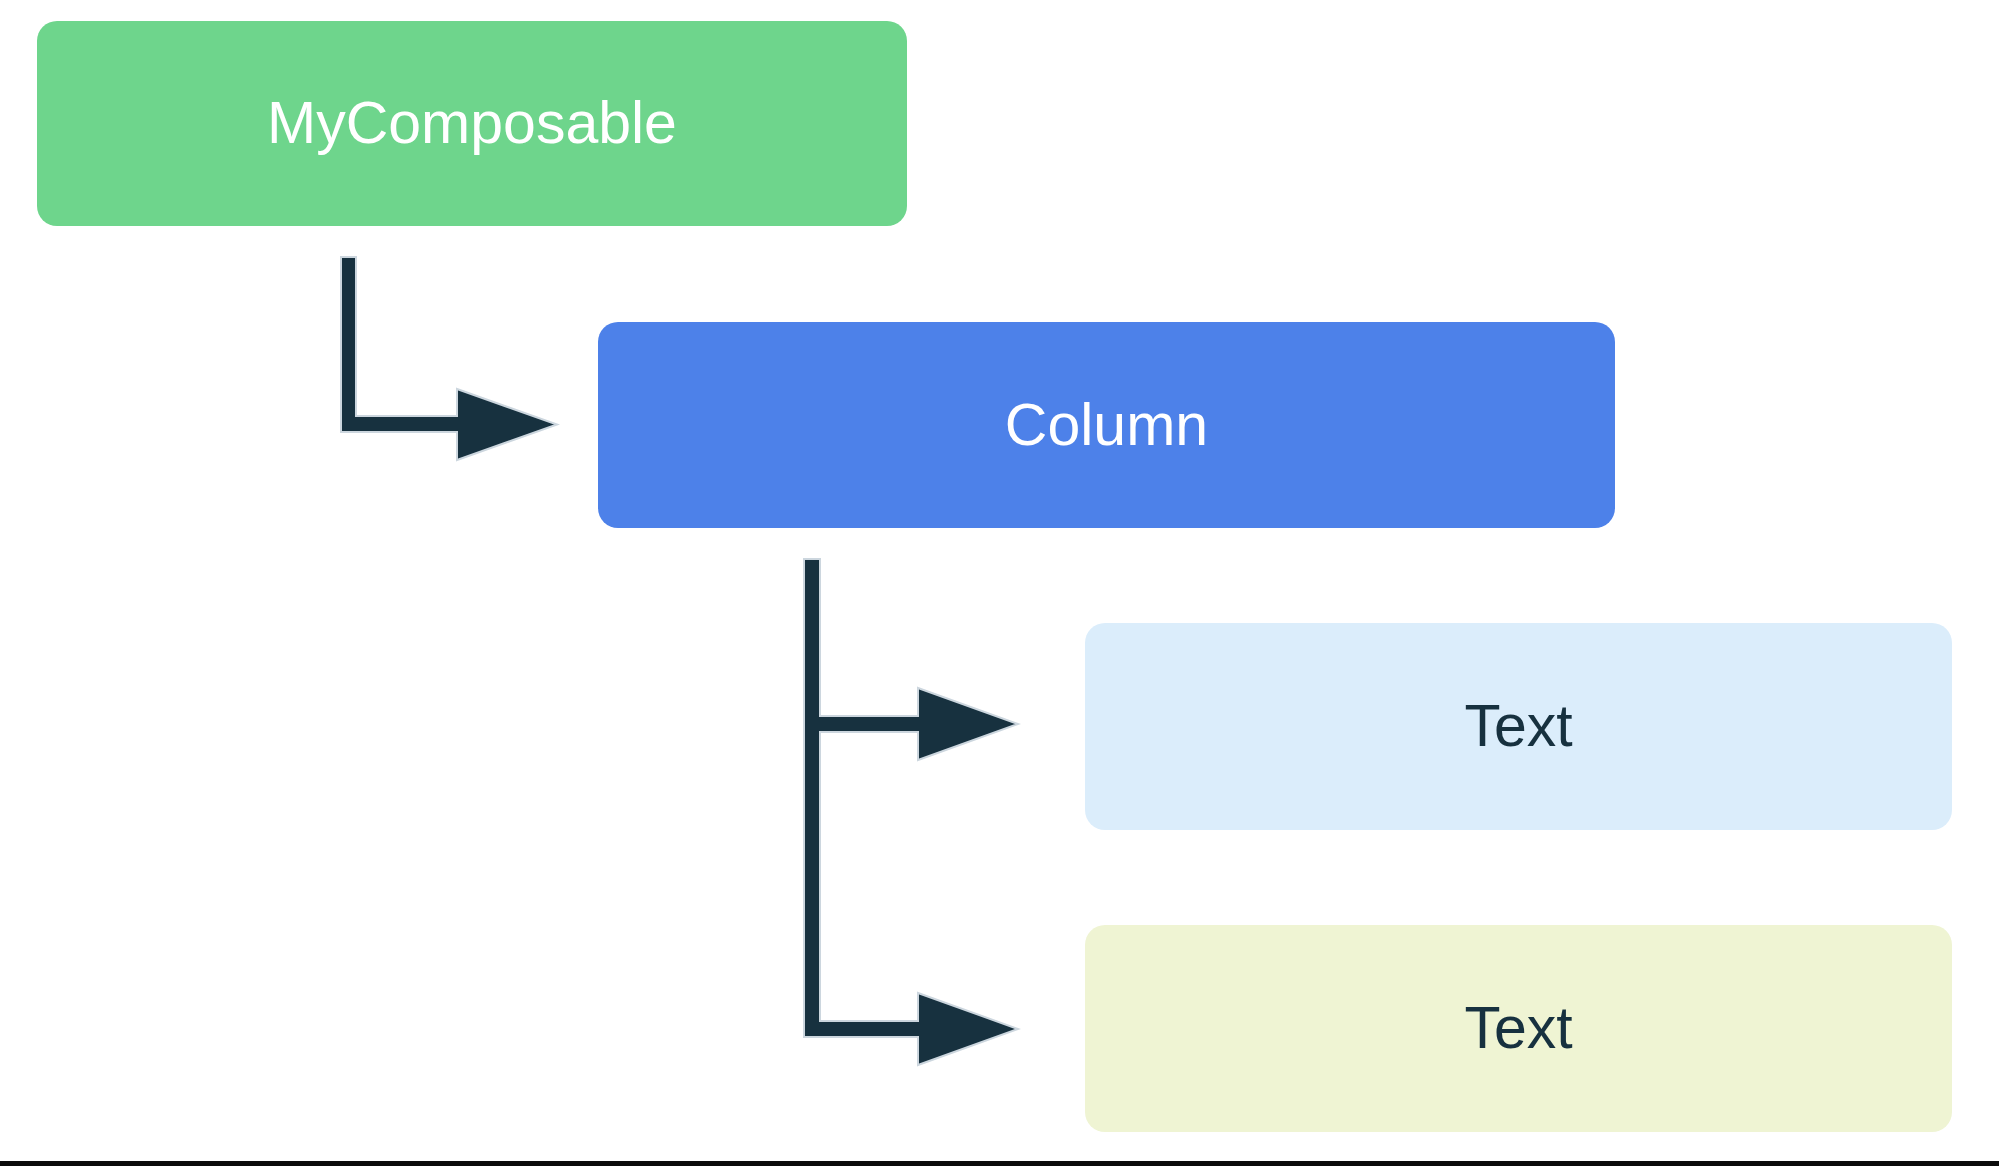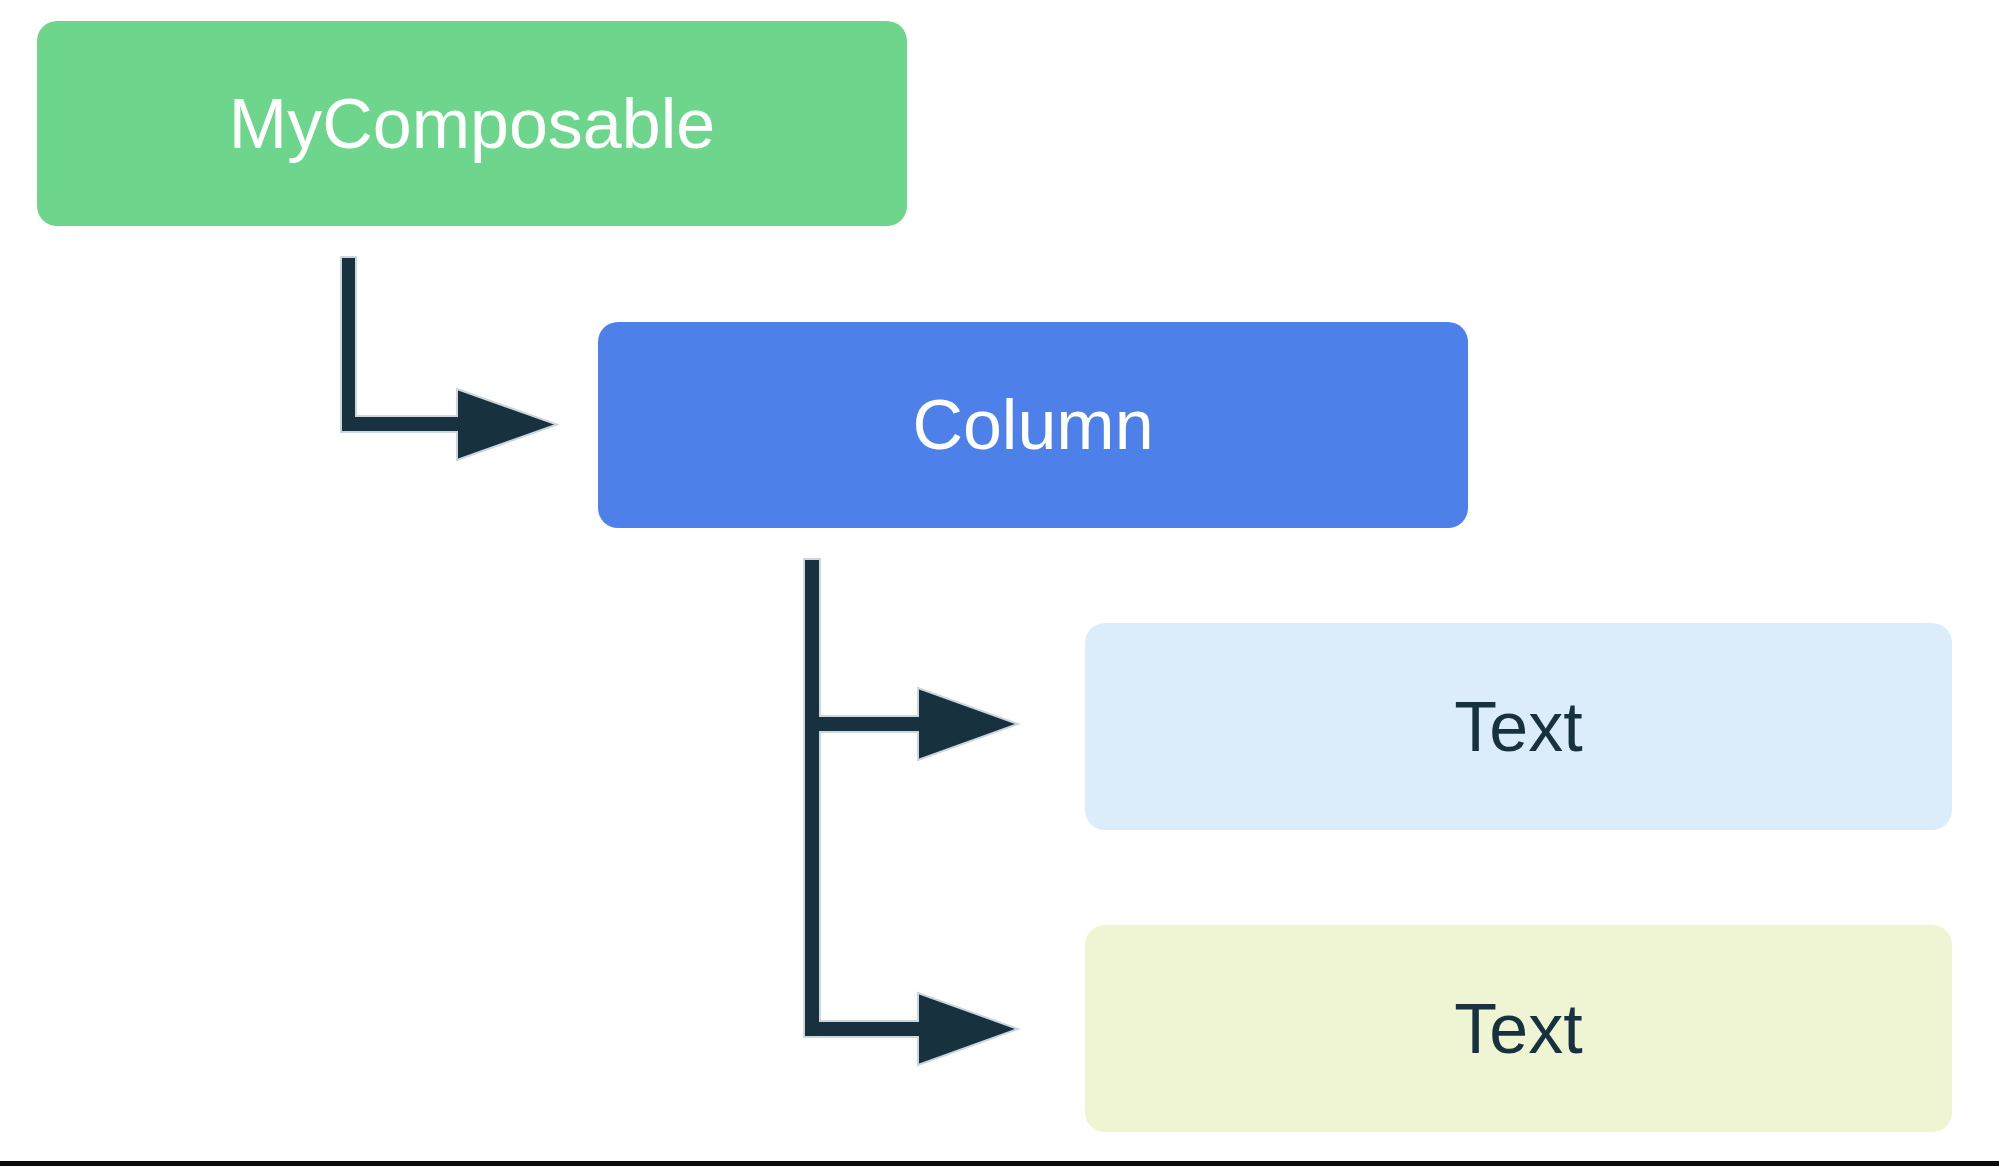"MyComposable" .node-label { font-size: 70px -> 59px }
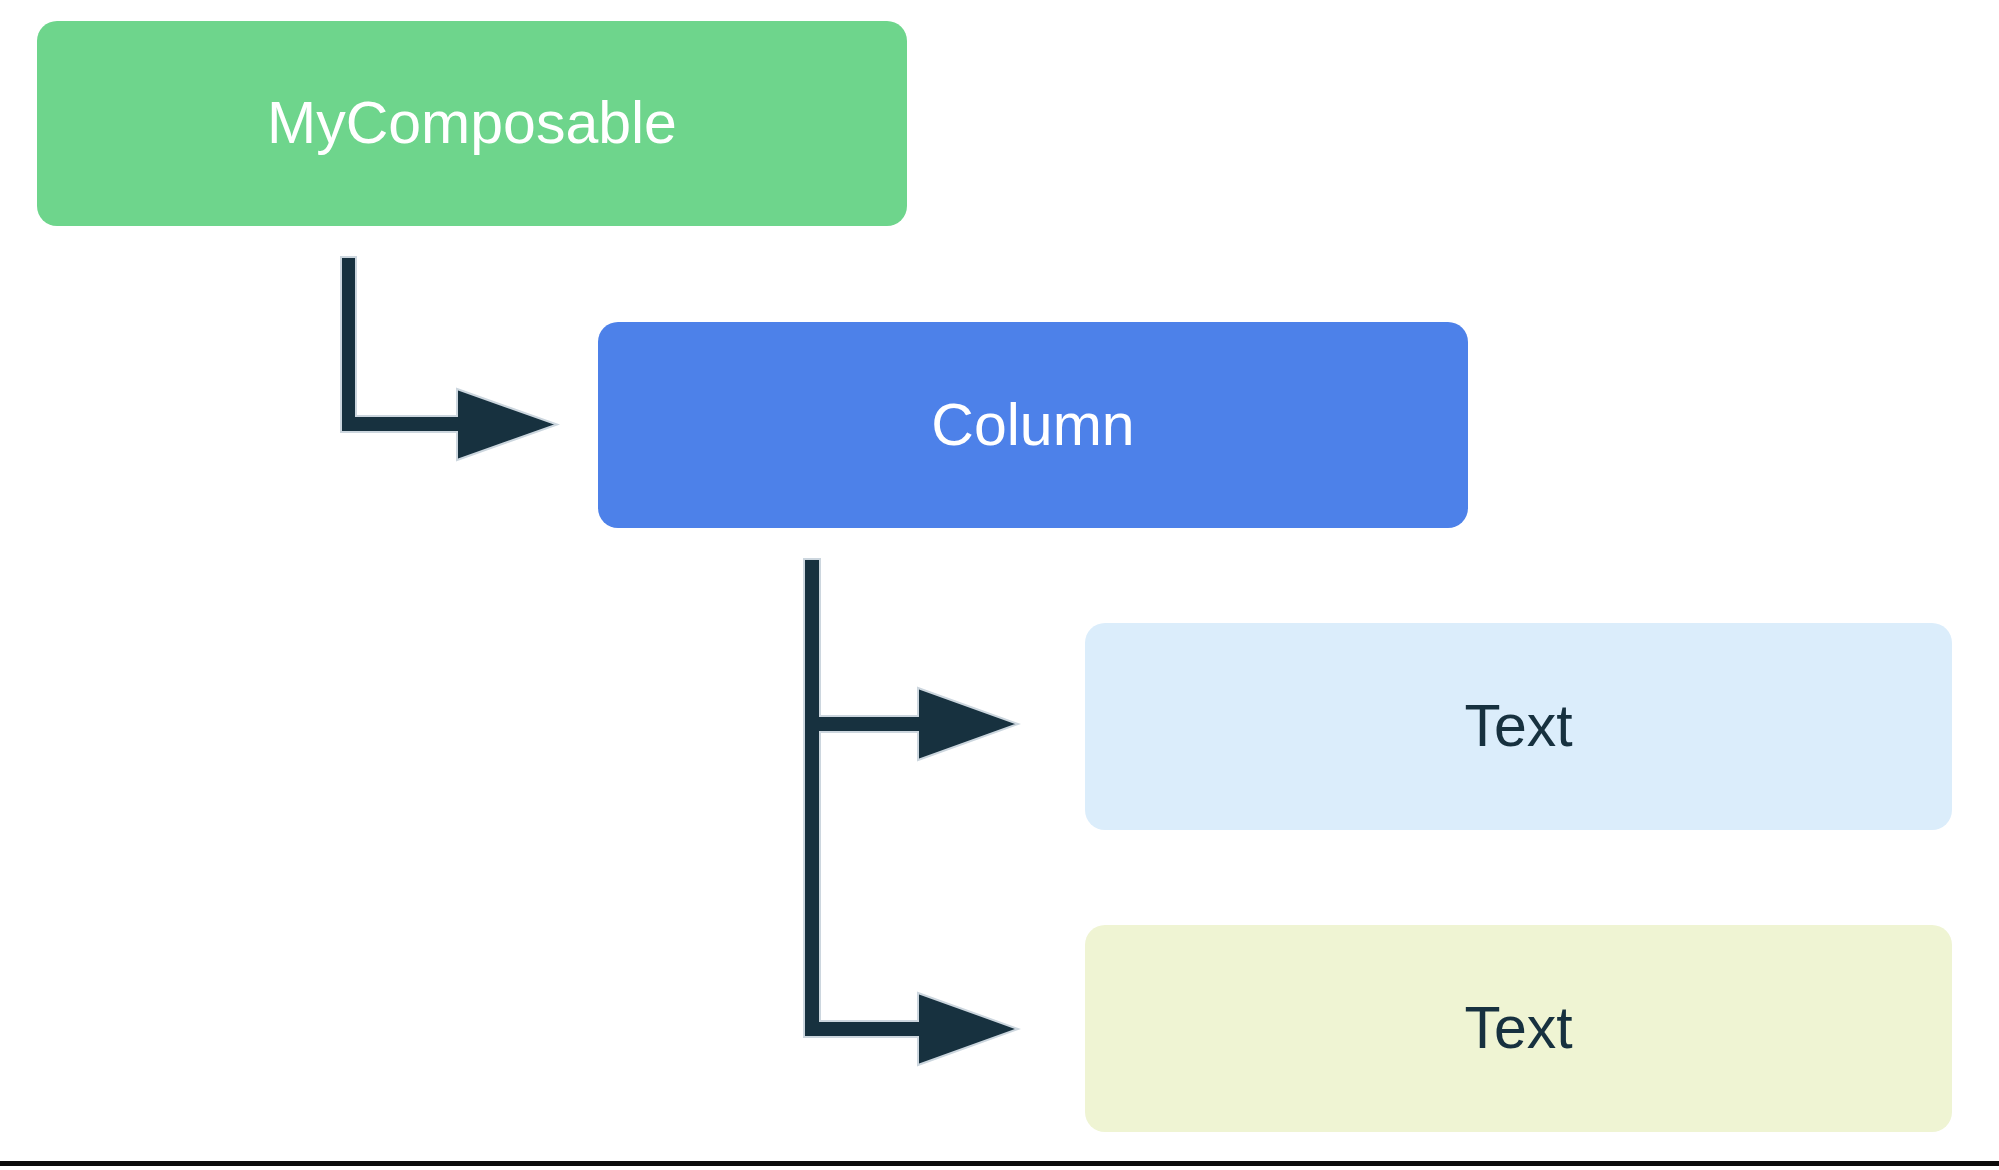"Column" #node-column { width: 870px -> 1017px }
